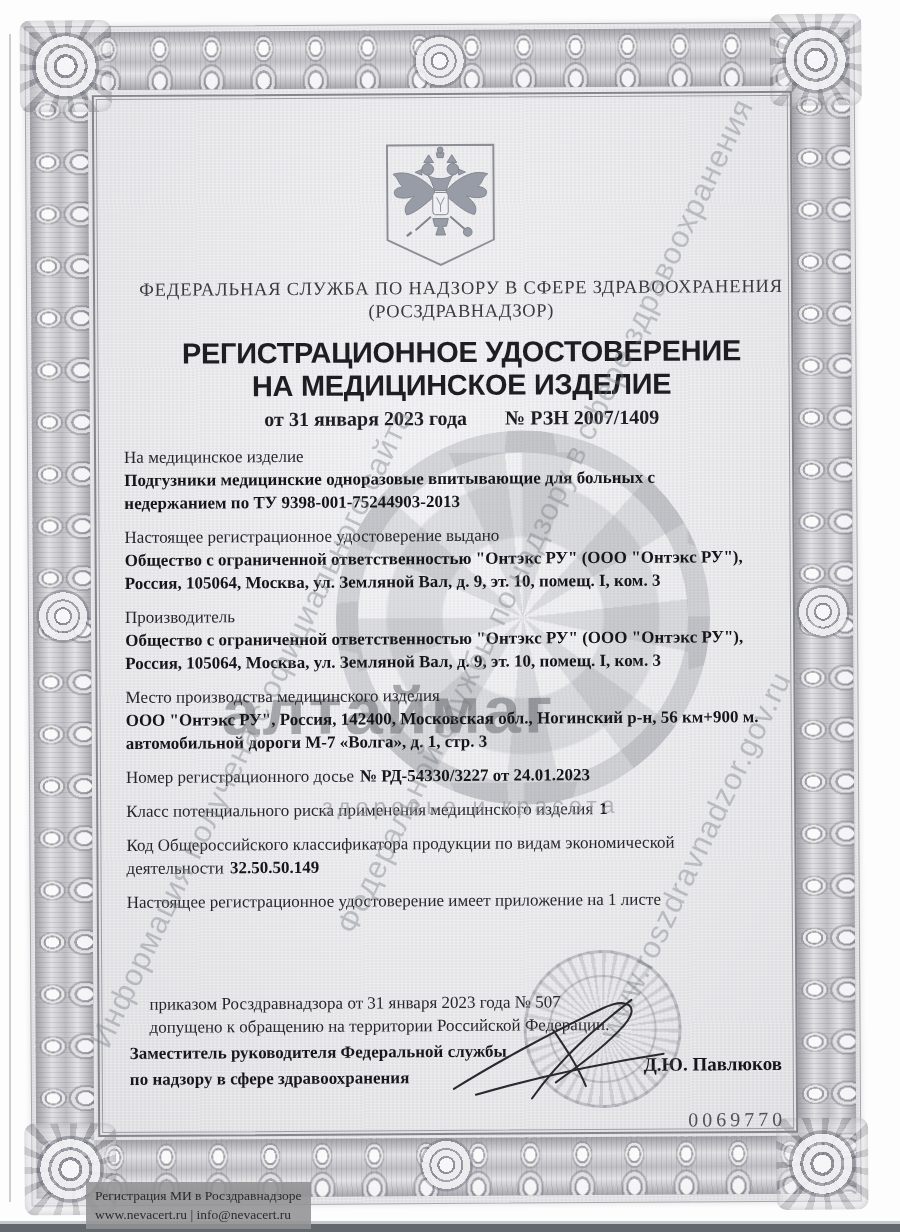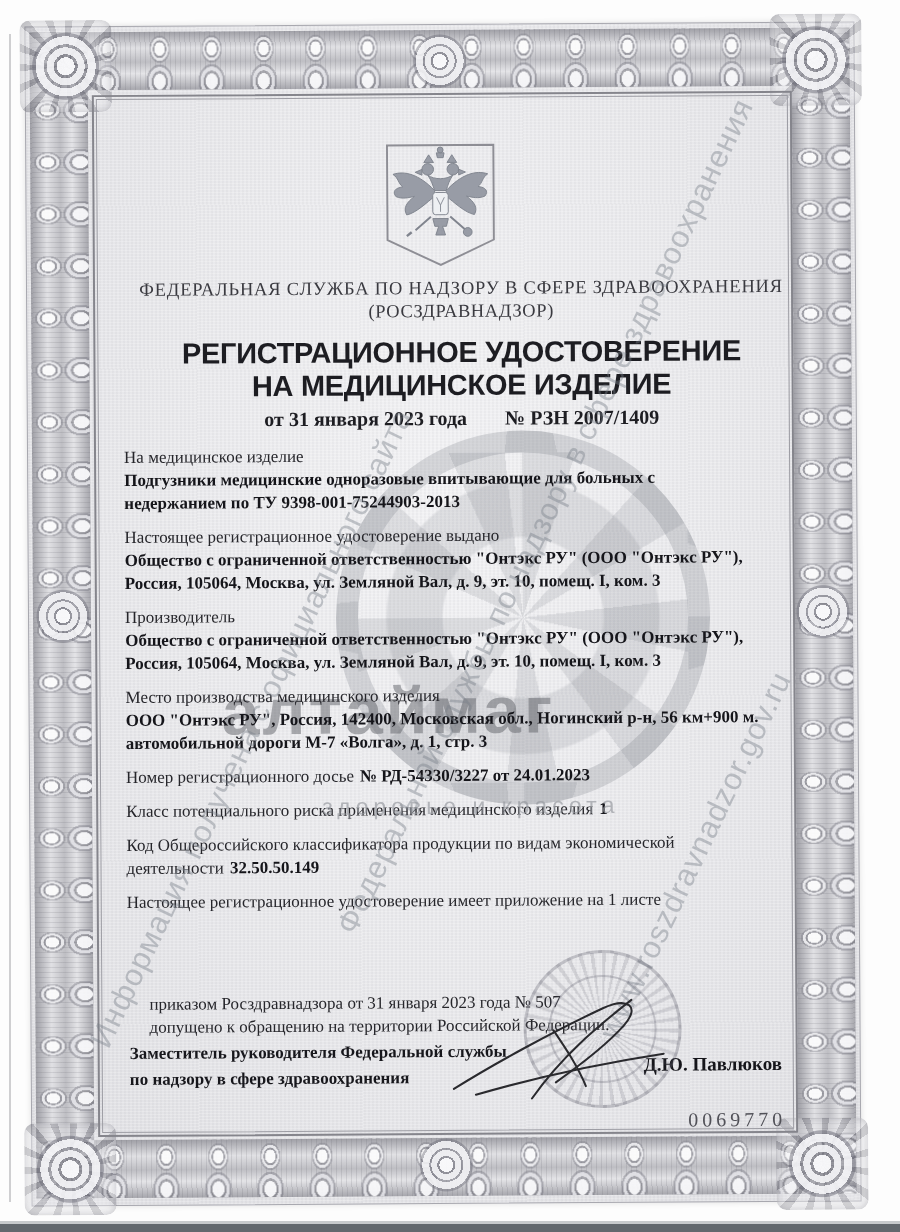"Регистрация МИ в Росздравнадзоре" div.footer-box { html: none -> <div> <div>Регистрация МИ в Росздравнадзоре</div> <div>www.nevacert.ru | info@nevacert.ru</div> </div> }
